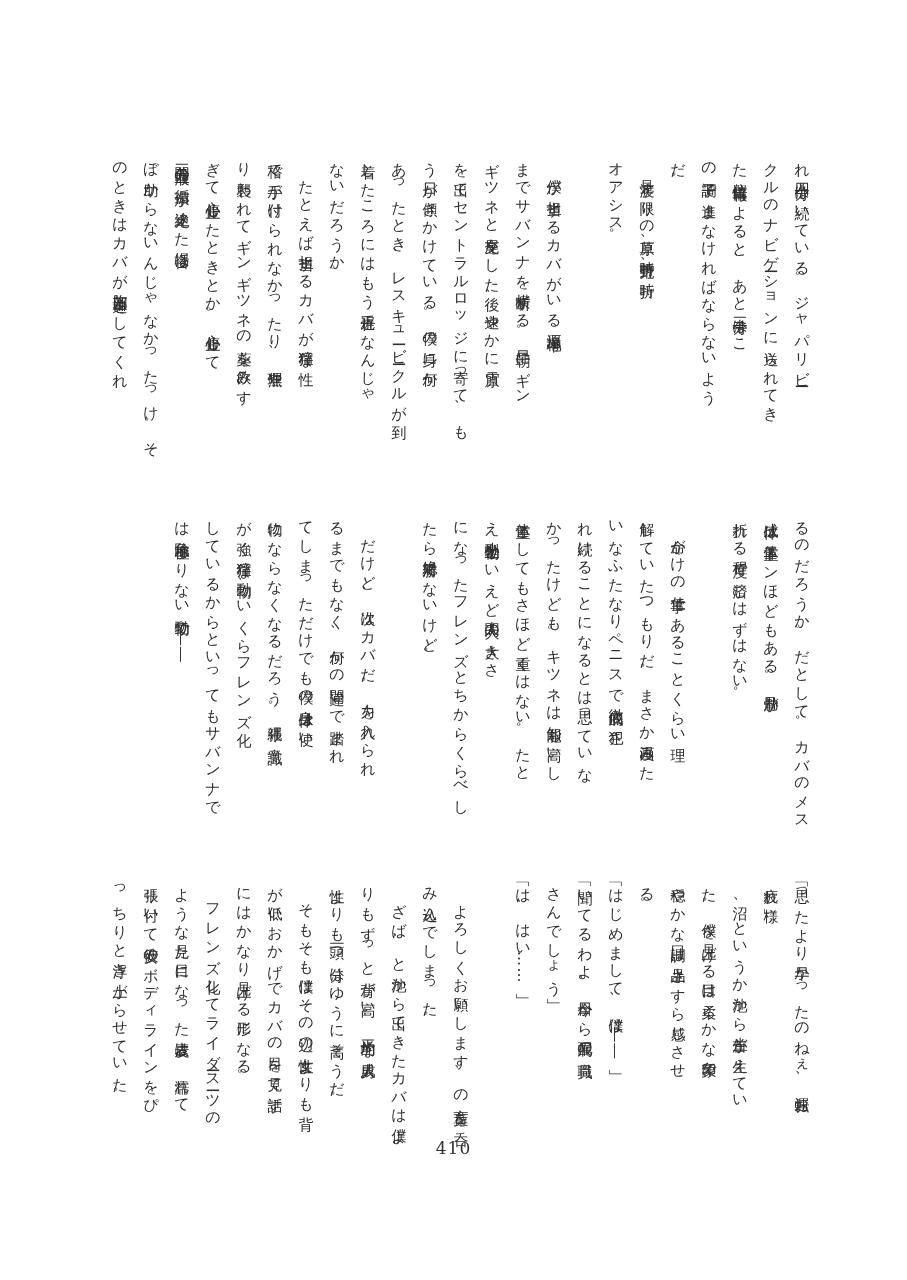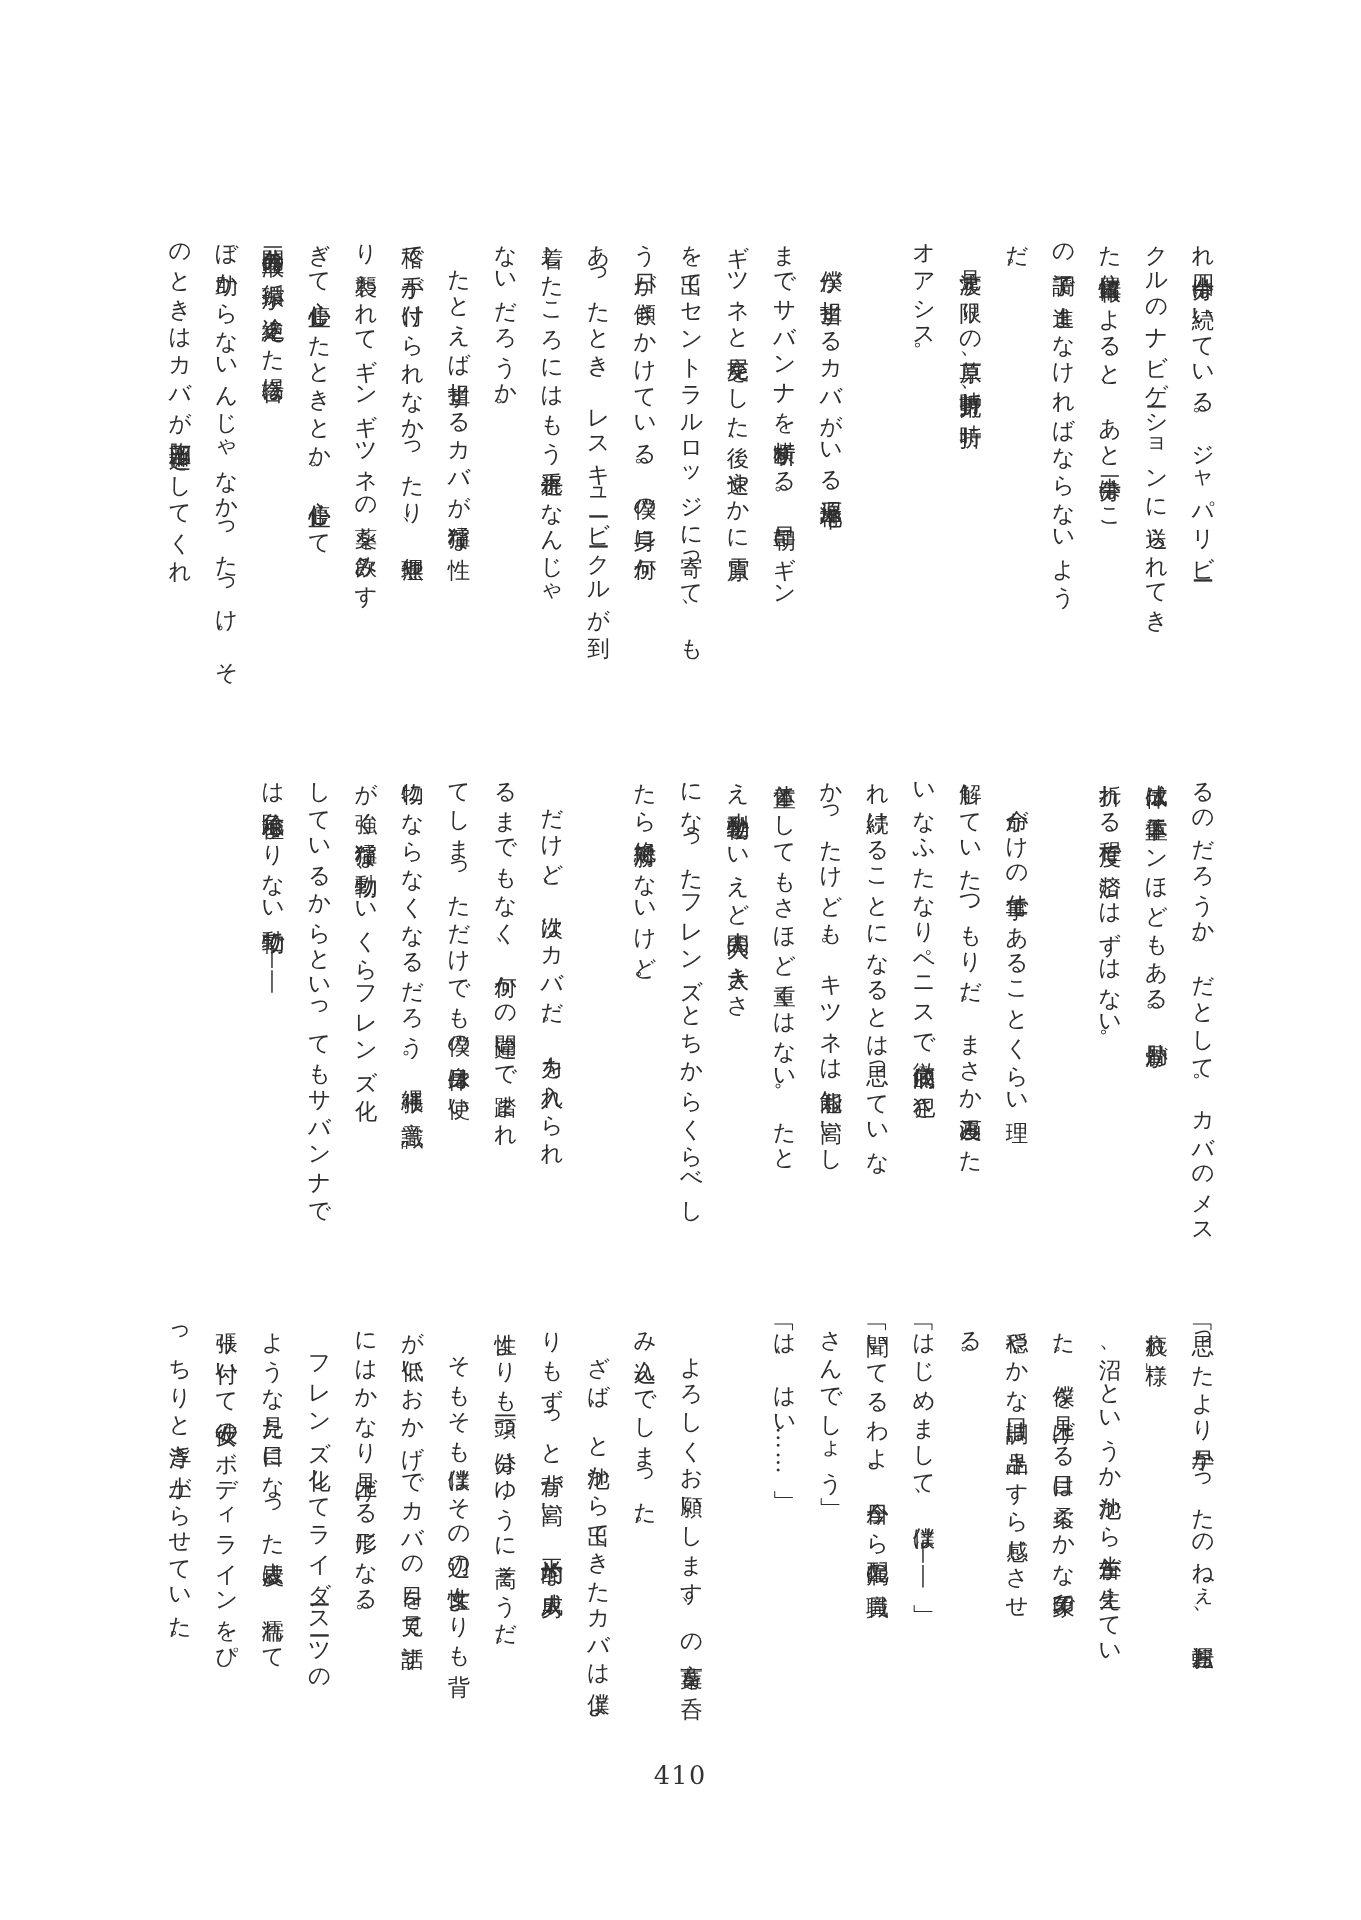"410" .page-number { top: 1174px -> 1138px }
